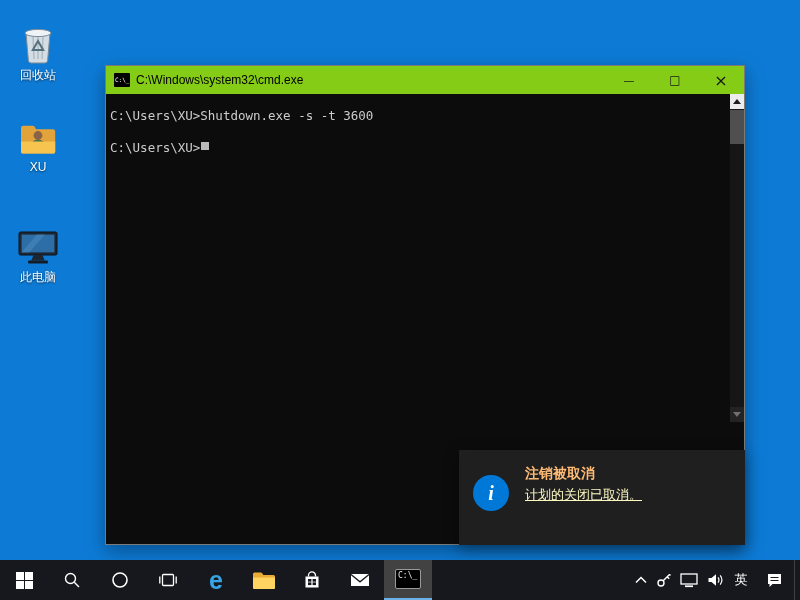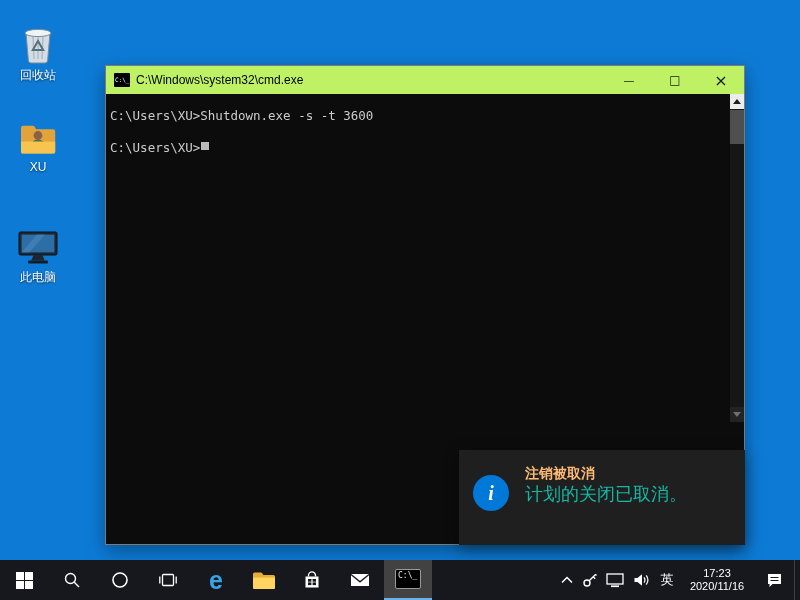"C:\Windows\system32\cmd.exe" .titlebar { background: #bef264 -> #84cc16 }
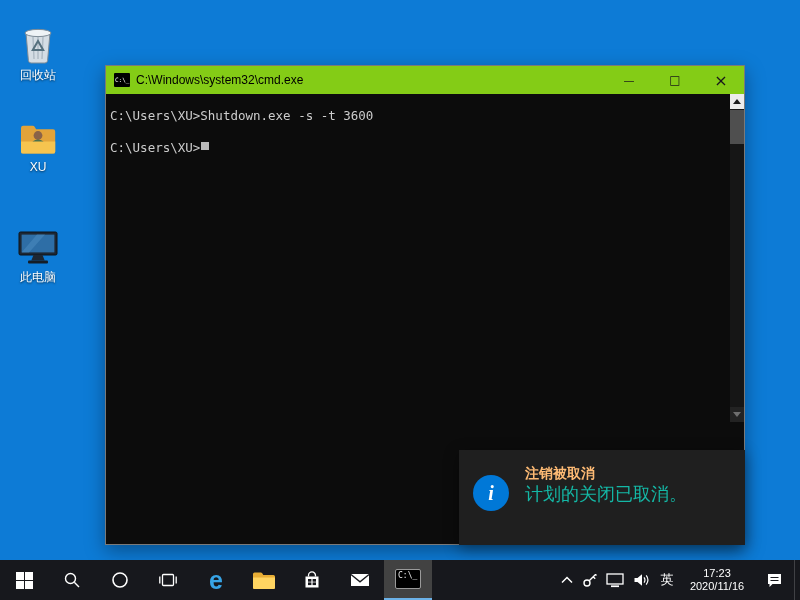"计划的关闭已取消。" .toast-body { color: #14b8a6 -> #fef9c3; font-size: 18px -> 13px; text-decoration: none -> underline }
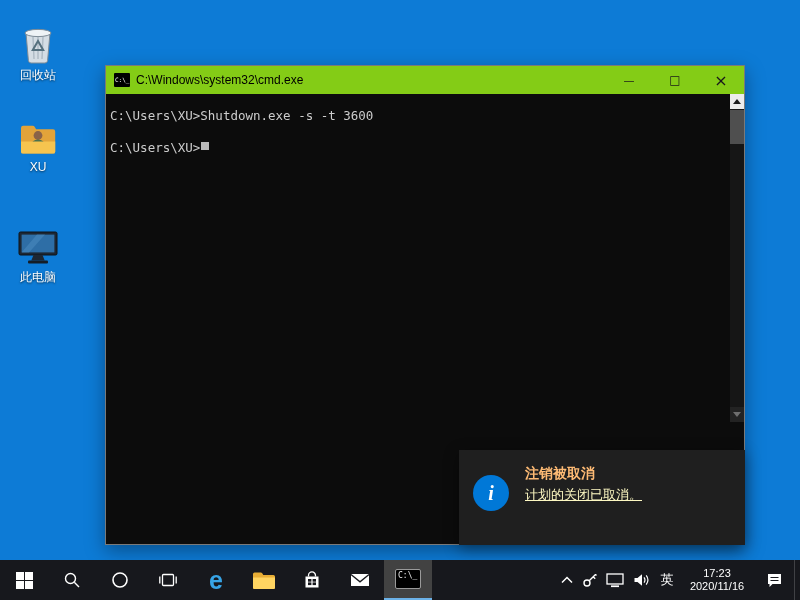"17:23" div.tray-item { html: <div> <div>17:23</div> <div>2020/11/16</div> </div> -> none }
